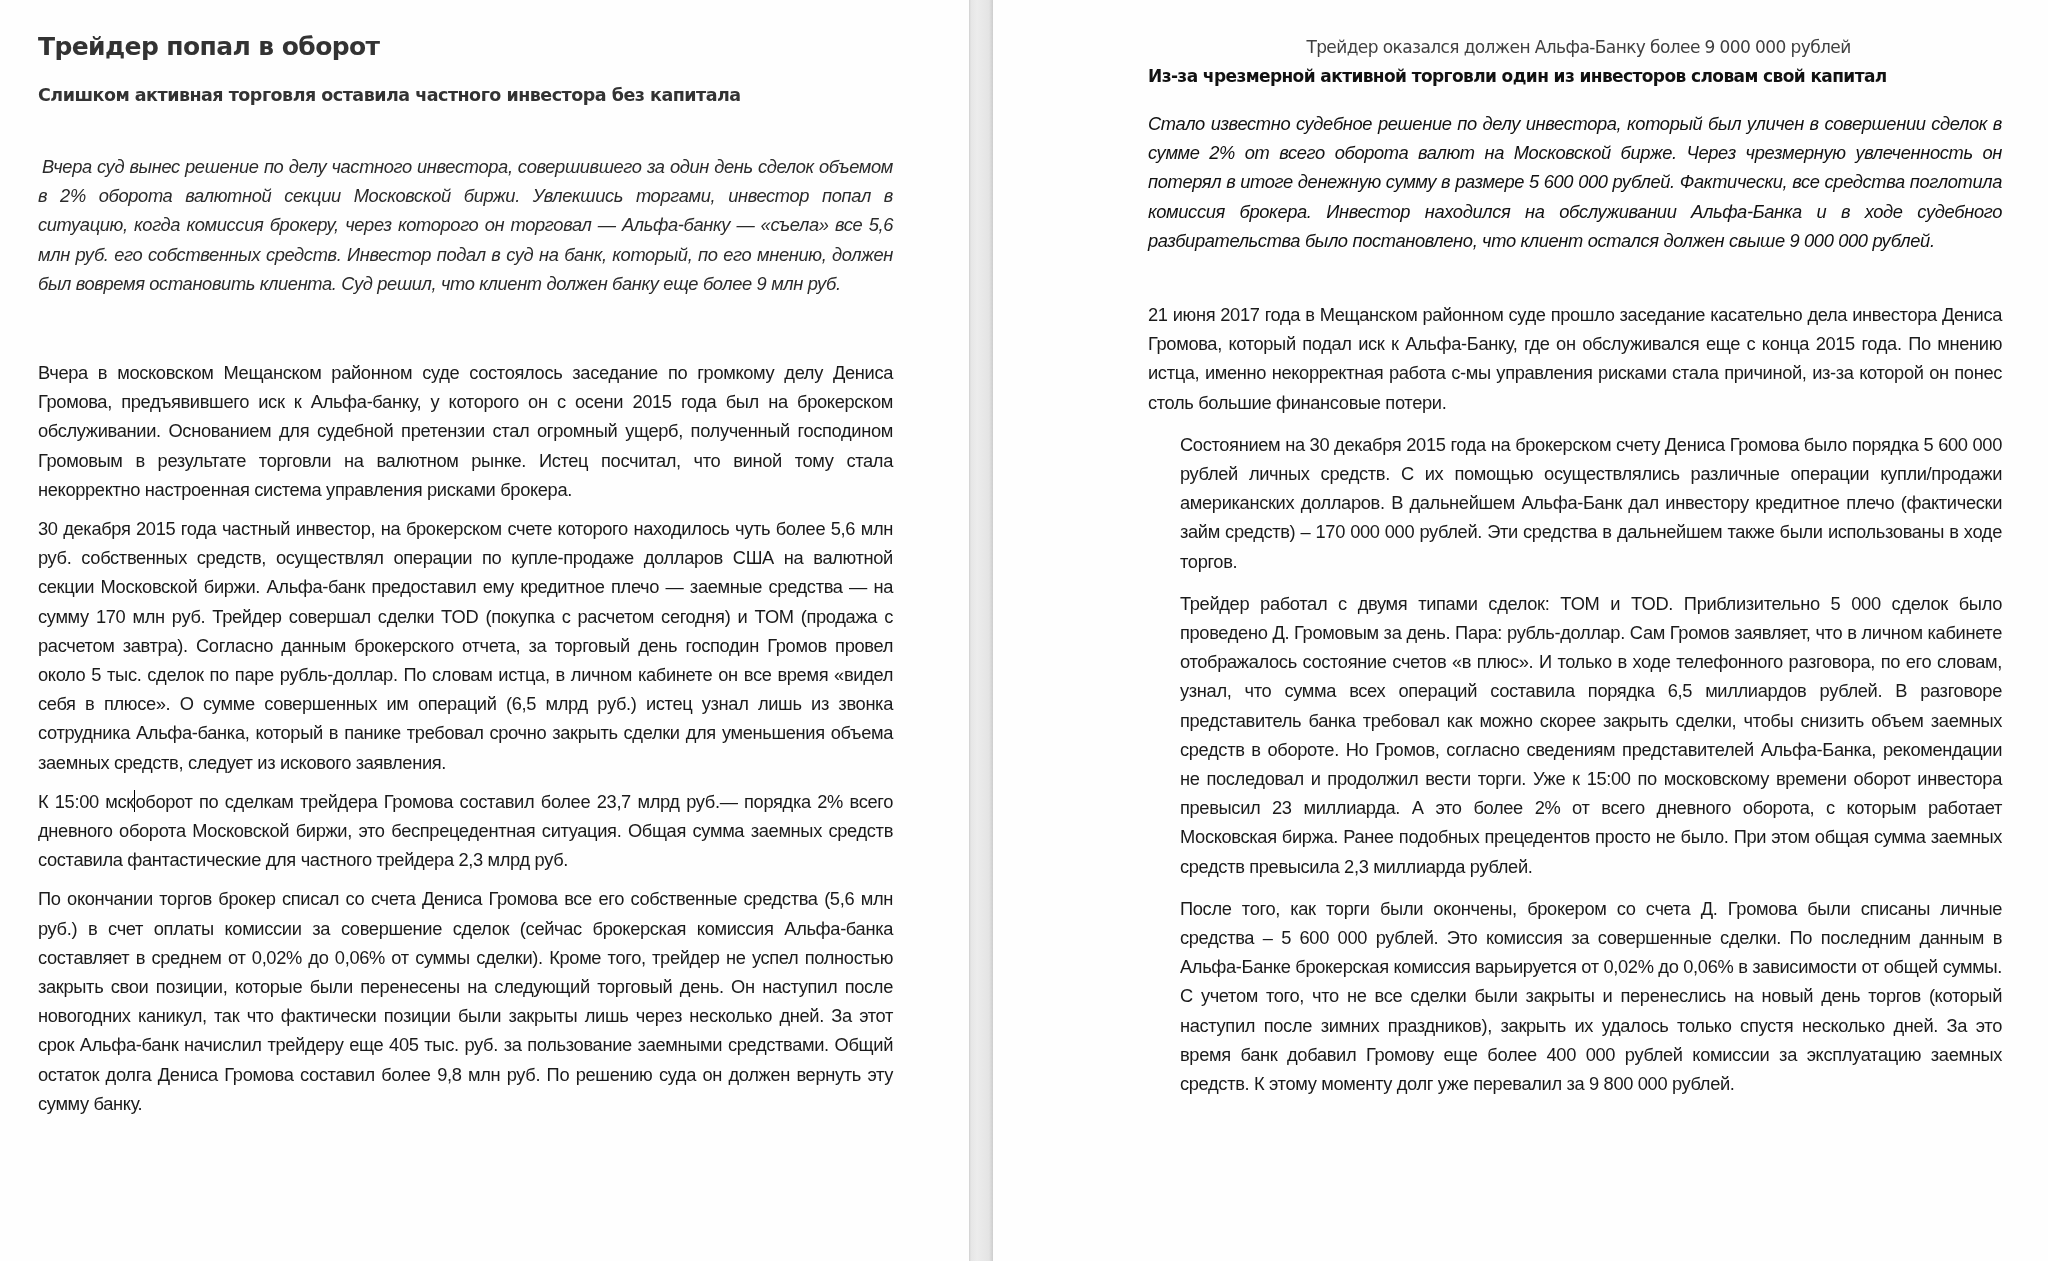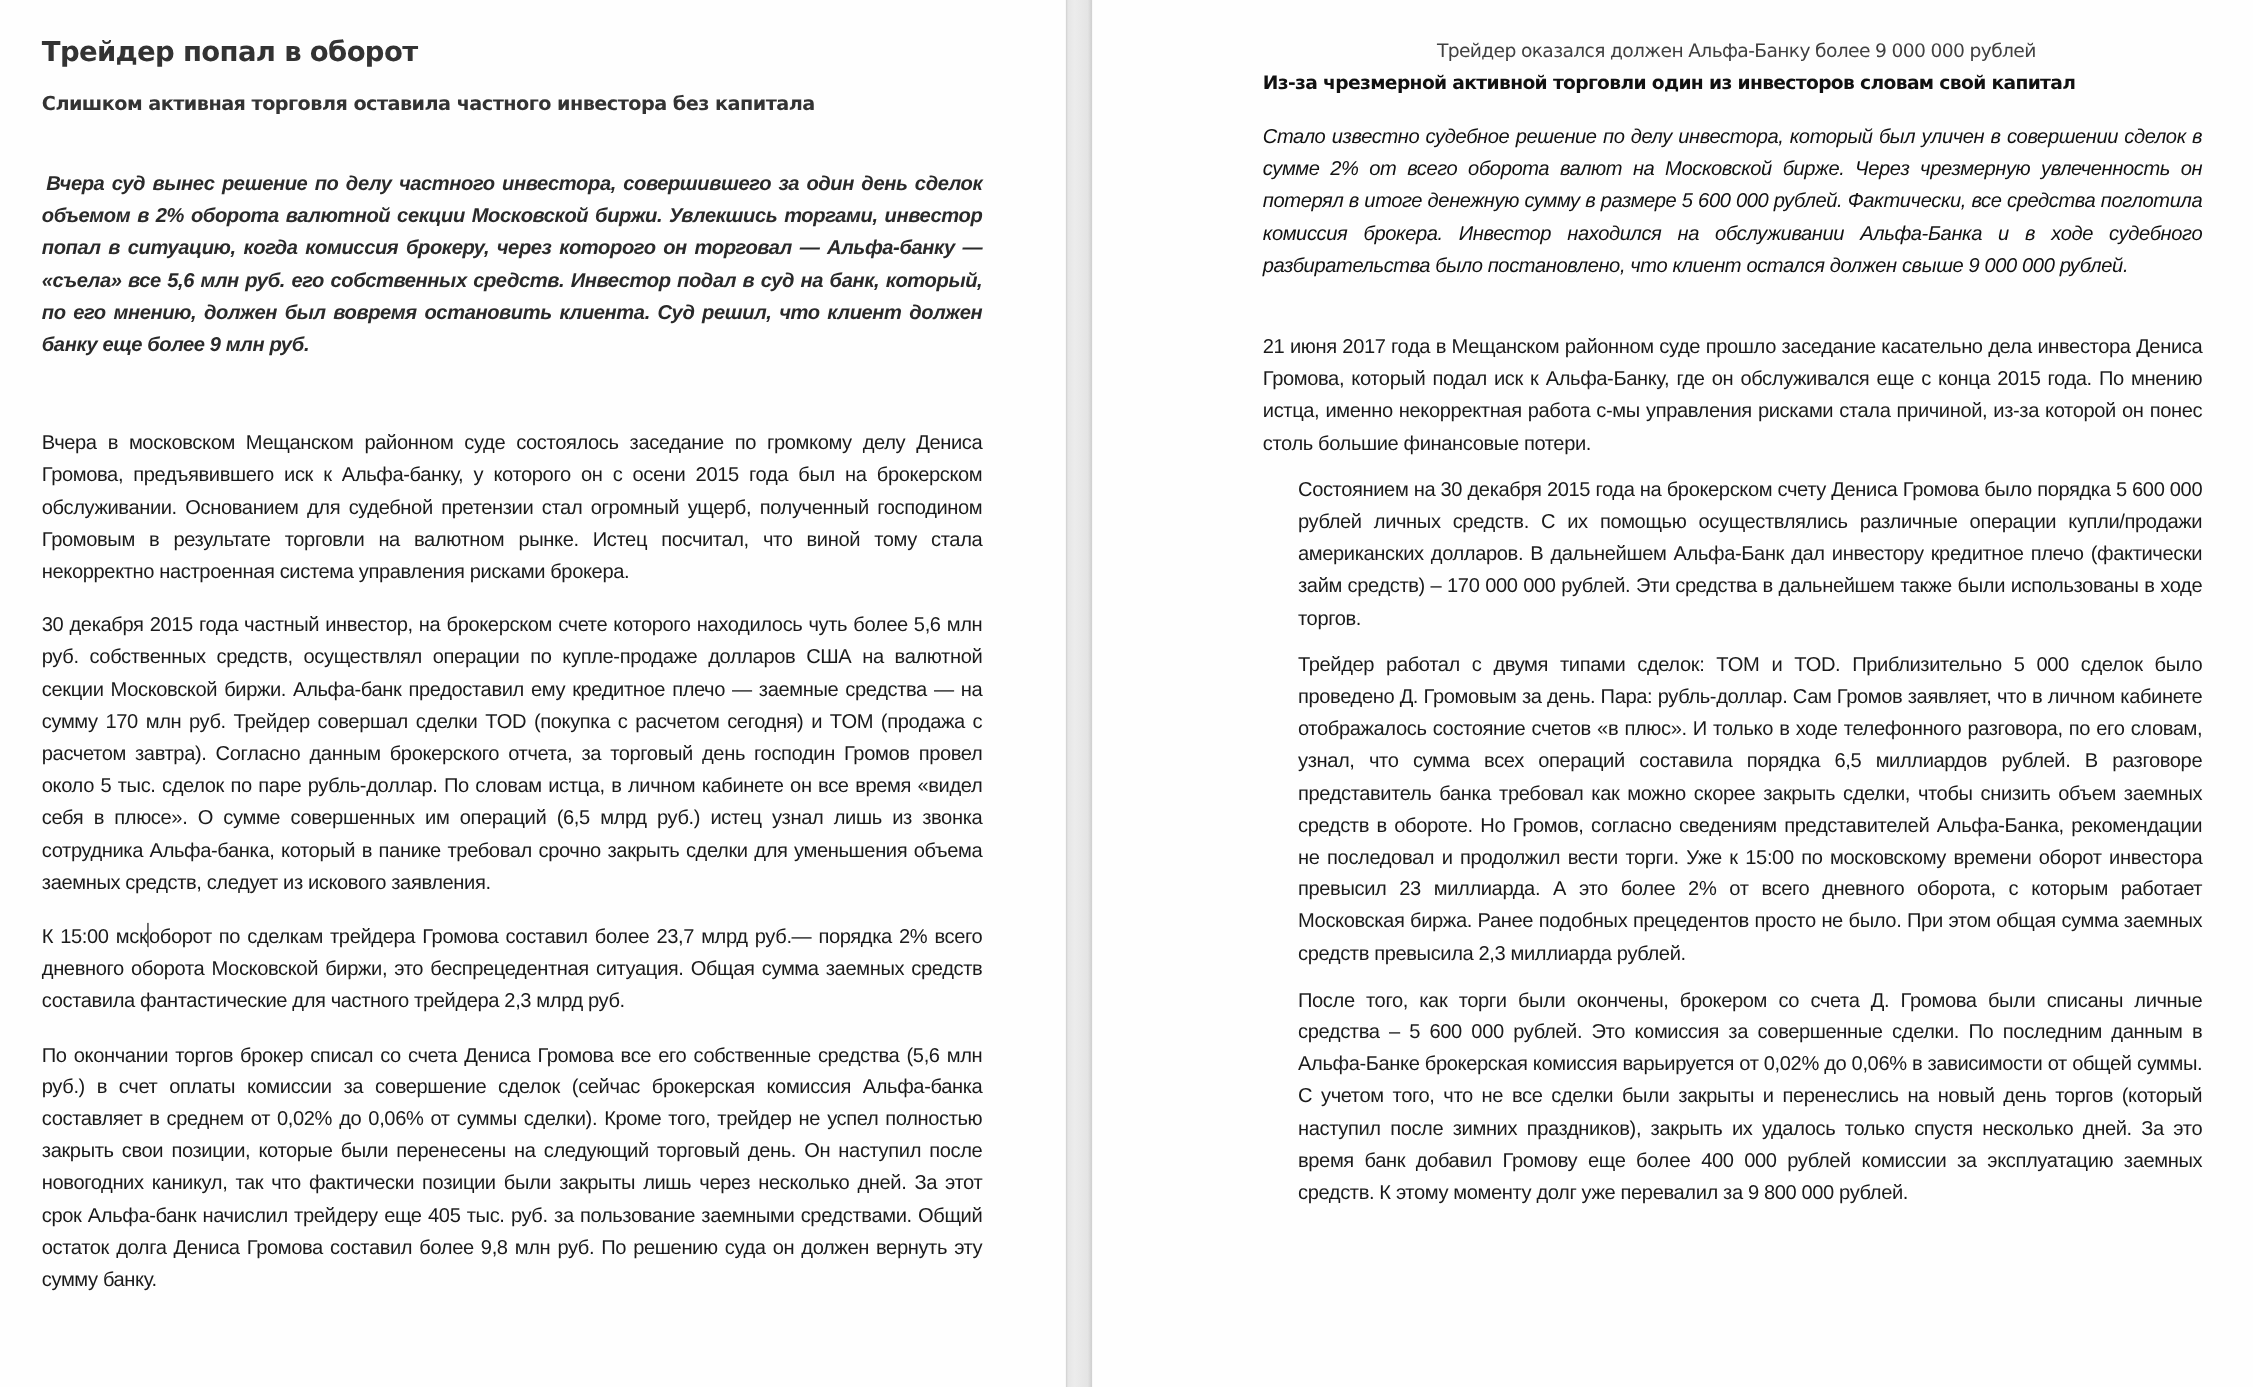"Вчера суд вынес решение по" #col-left .lead { font-weight: bold -> none }
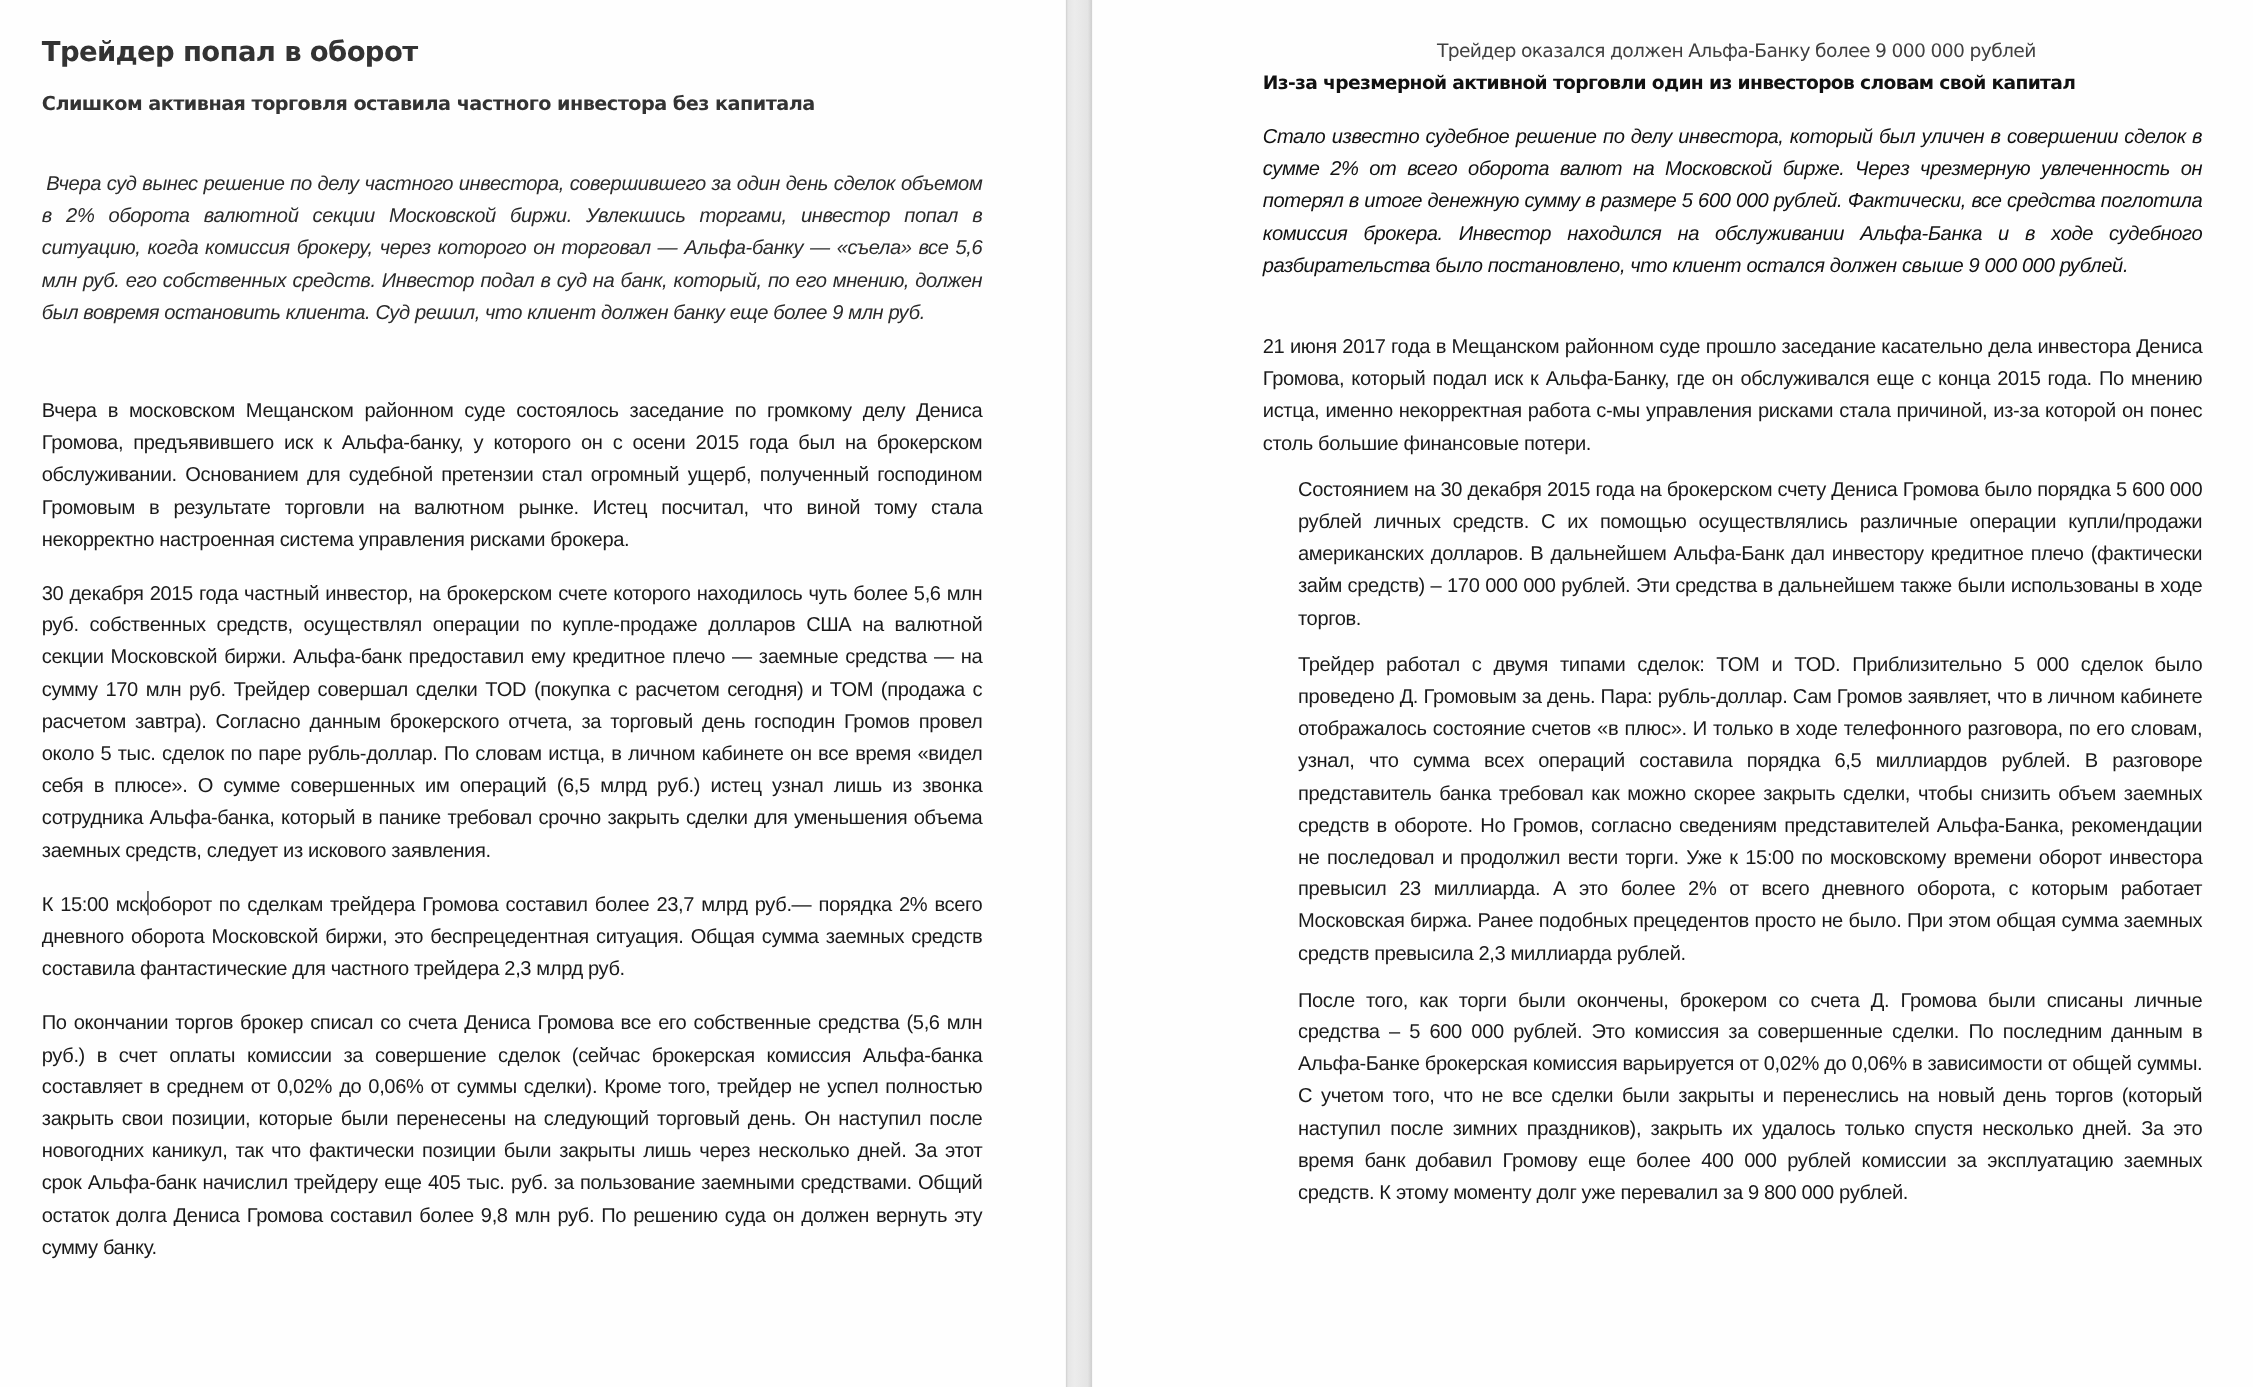"30 декабря 2015 года частный" #col-left .p2, #col-left .p3, #col-left .p4 { margin-top: 20px -> 10px }
